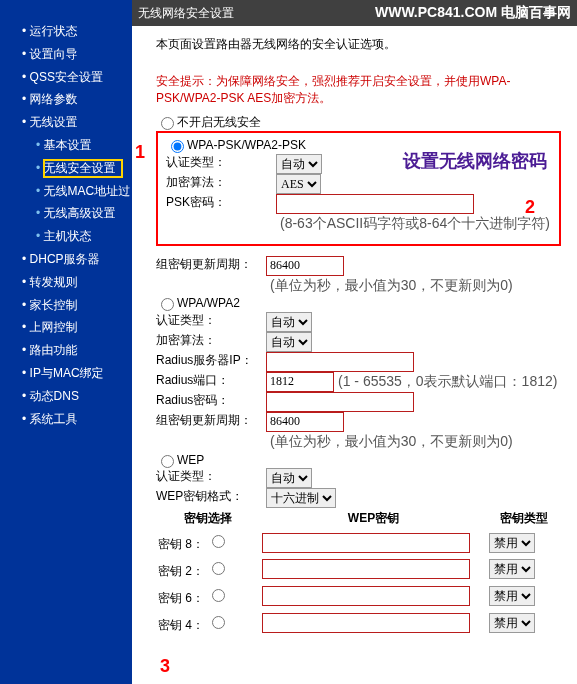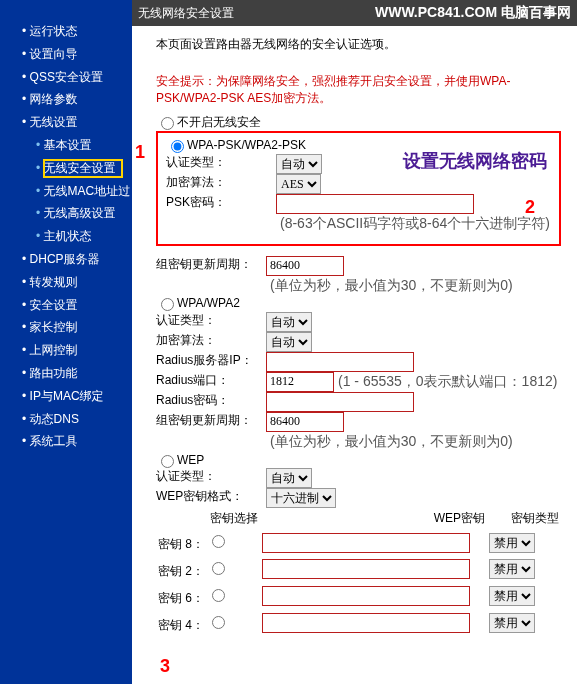"安全设置" li.l1 { html: <li>安全设置</li> -> none }
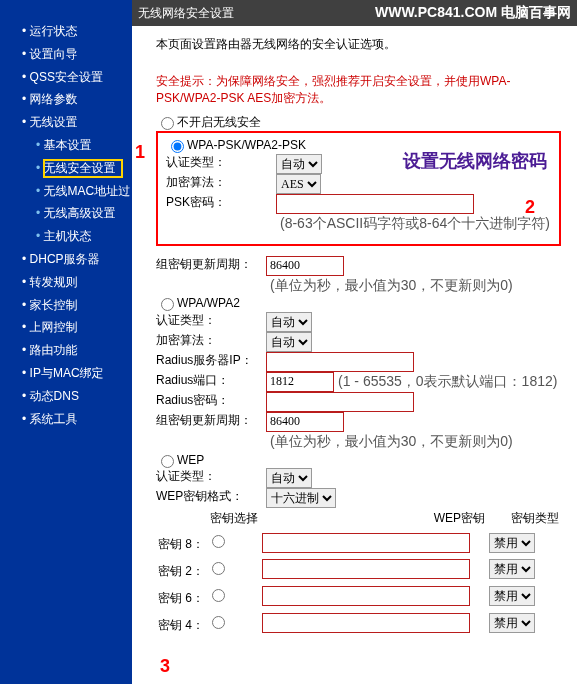"密钥选择" .keytable th { font-weight: normal -> bold; text-align: right -> center }
